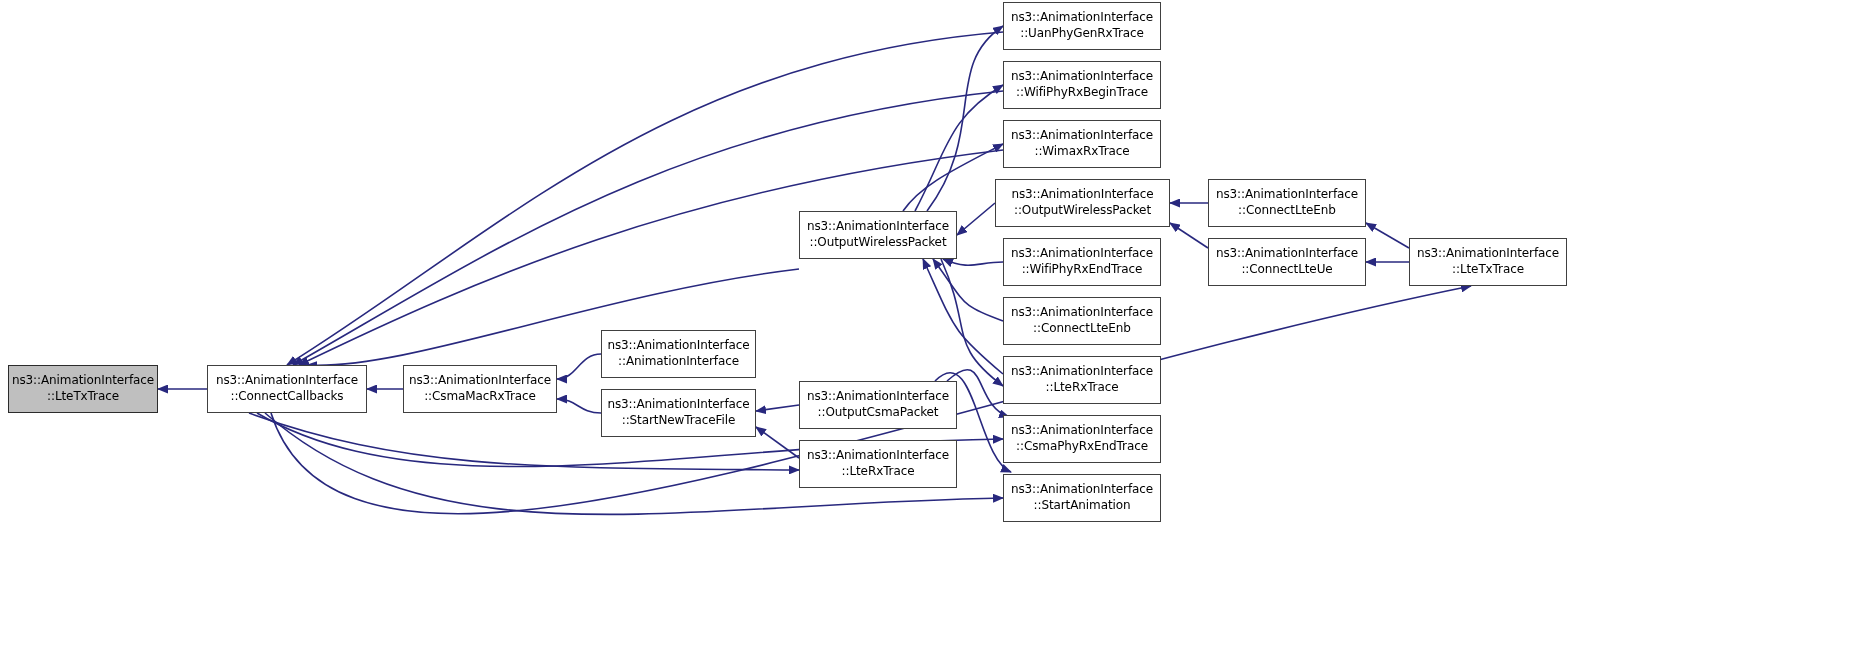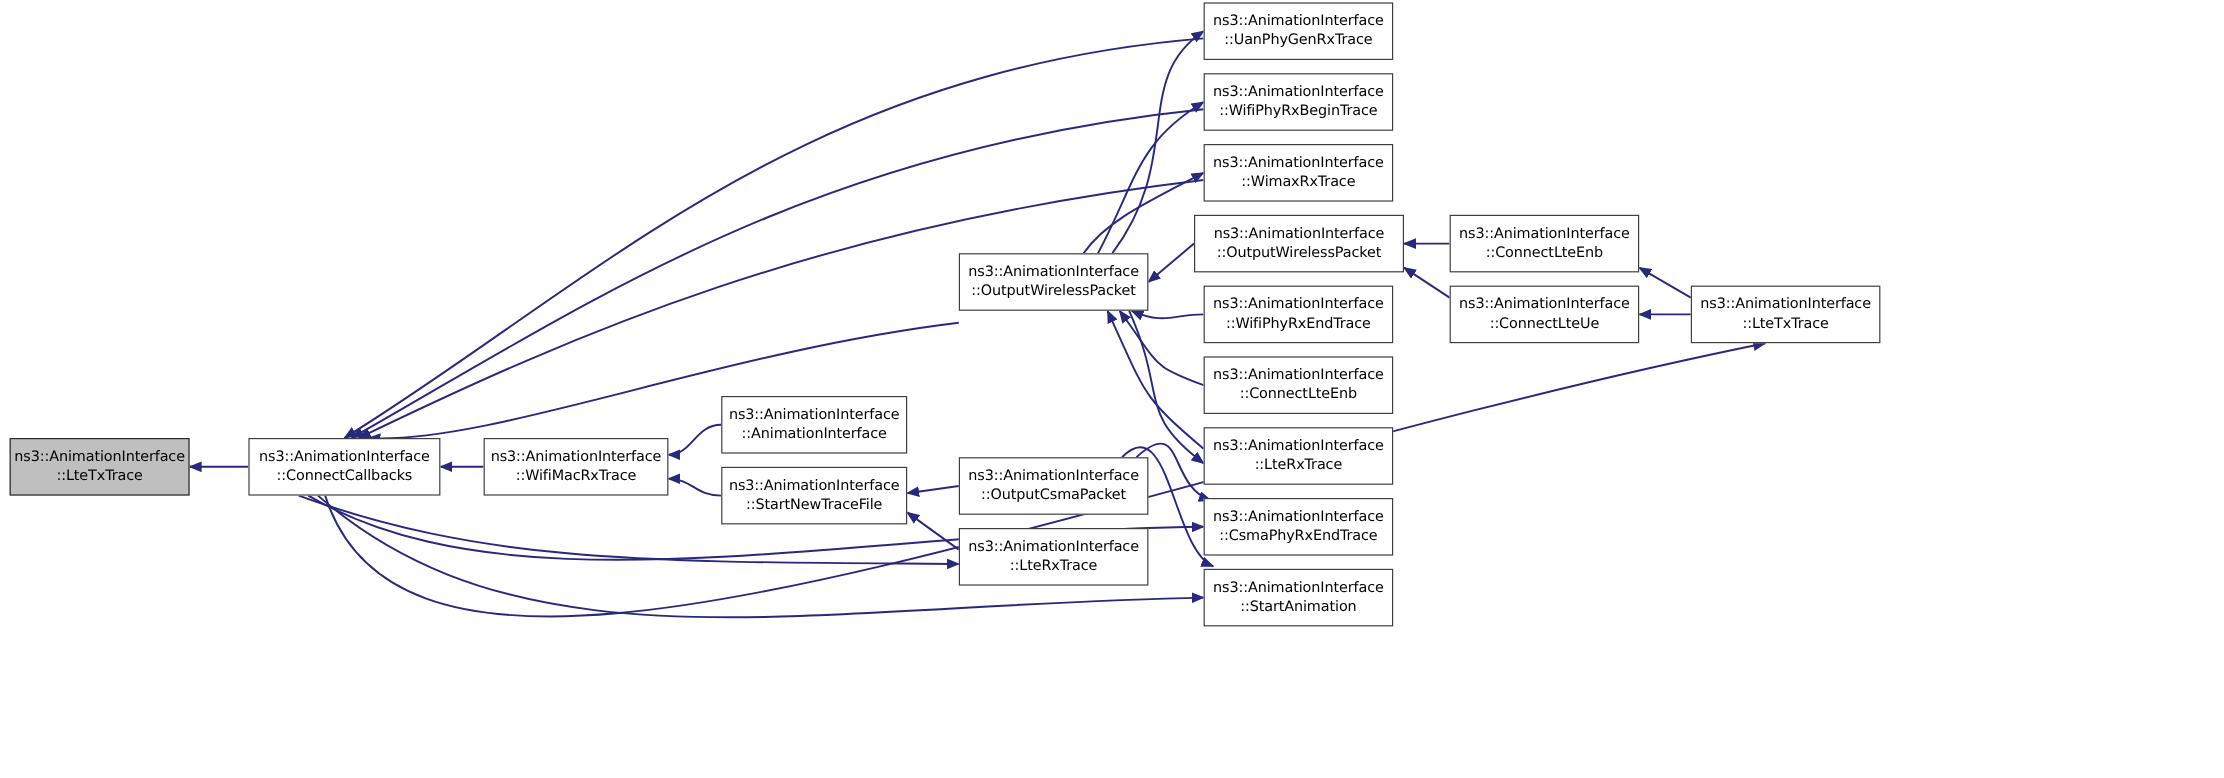"::WifiMacRxTrace" span.l2 { text: ::WifiMacRxTrace -> ::CsmaMacRxTrace }
